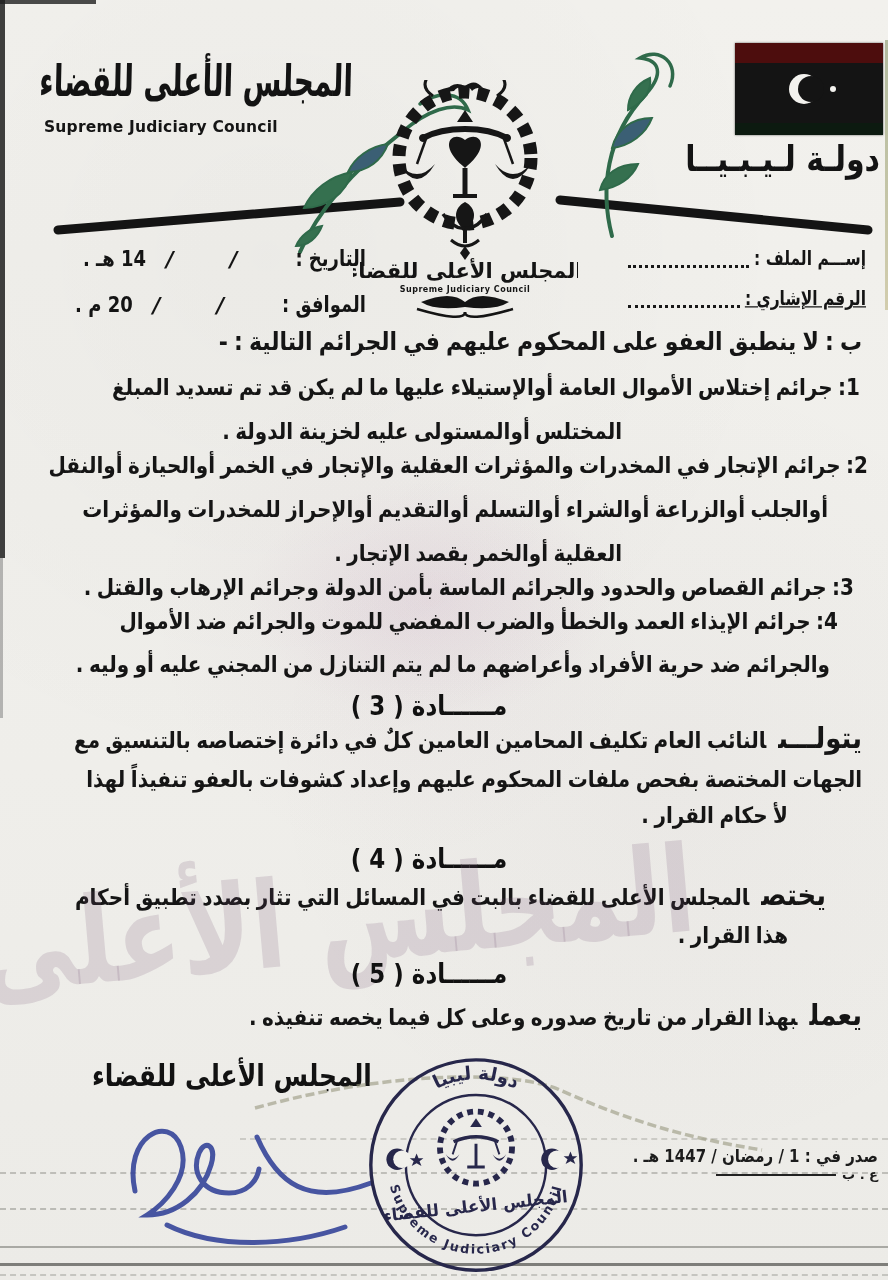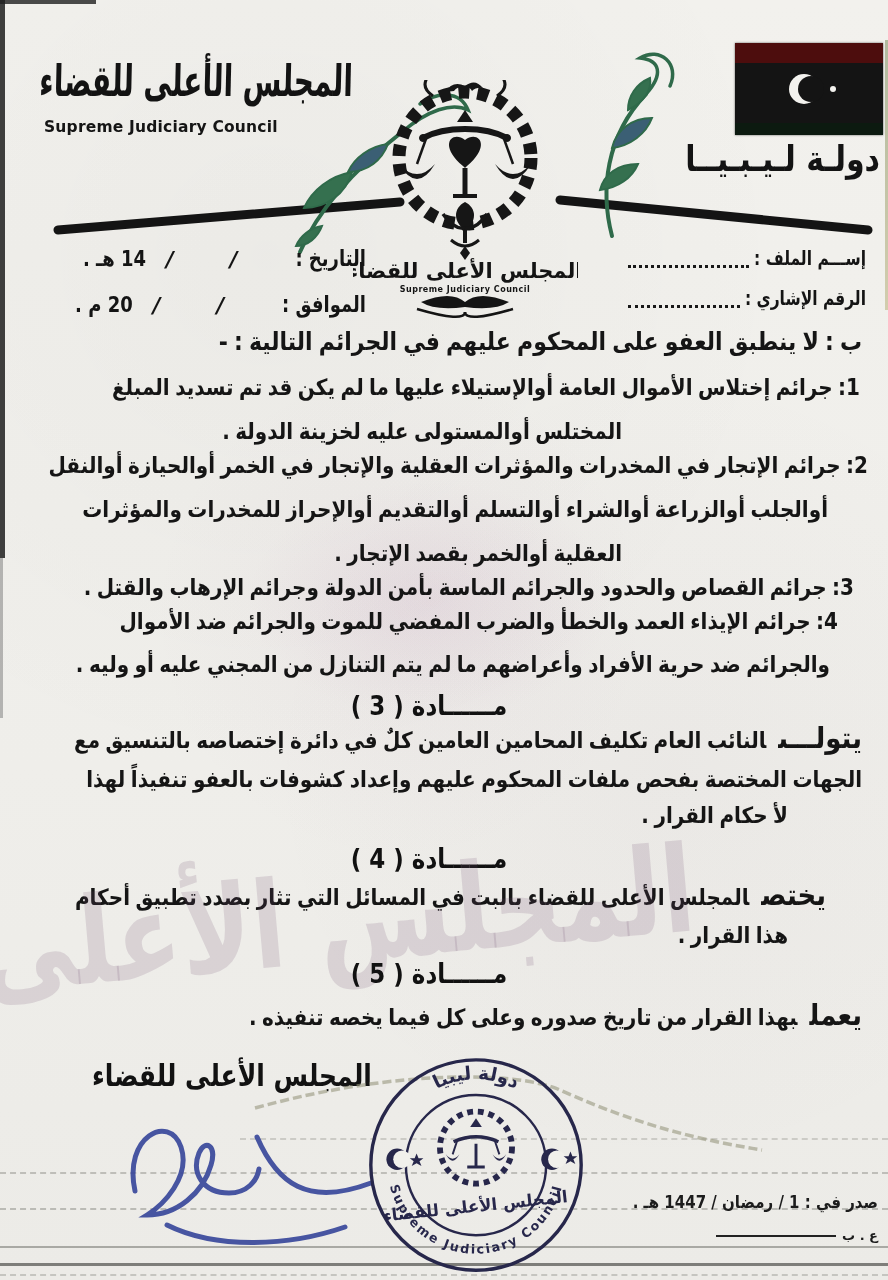"الرقم الإشاري :" div.dotrow { text-decoration: none -> underline }
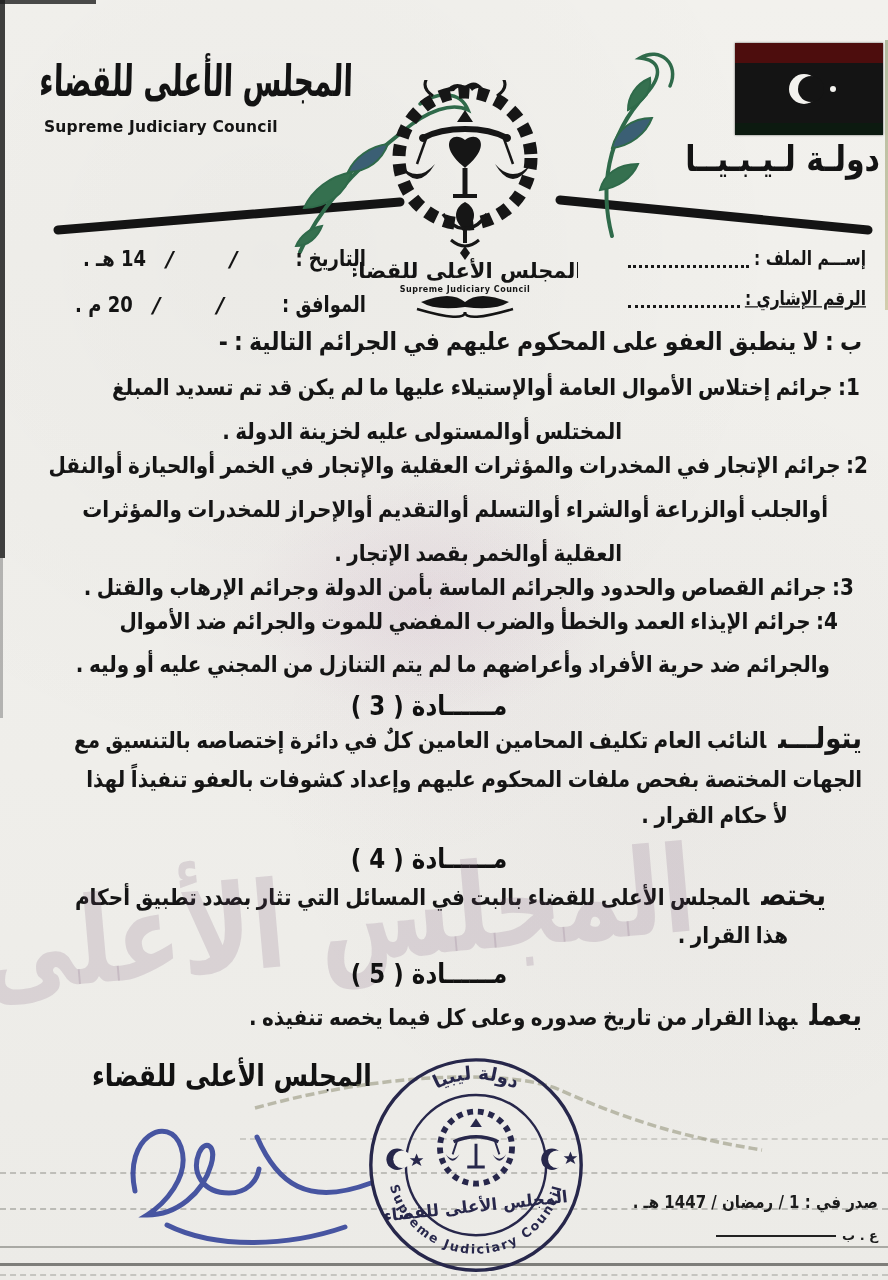"صدر في : 1 /" .dateblock { top: 1192px -> 1146px }
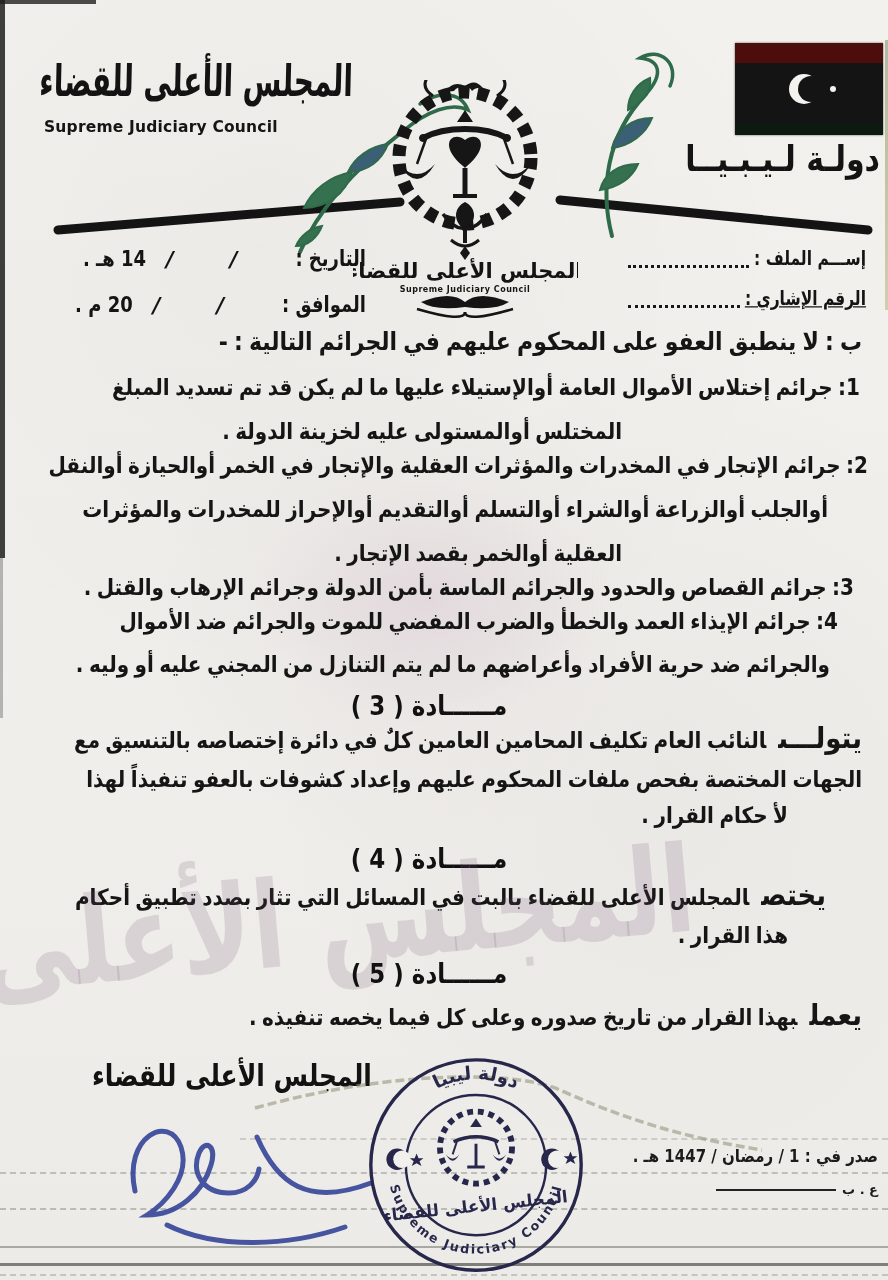"ع . ب" .dateblock .l3 { margin-top: 18px -> 3px }
